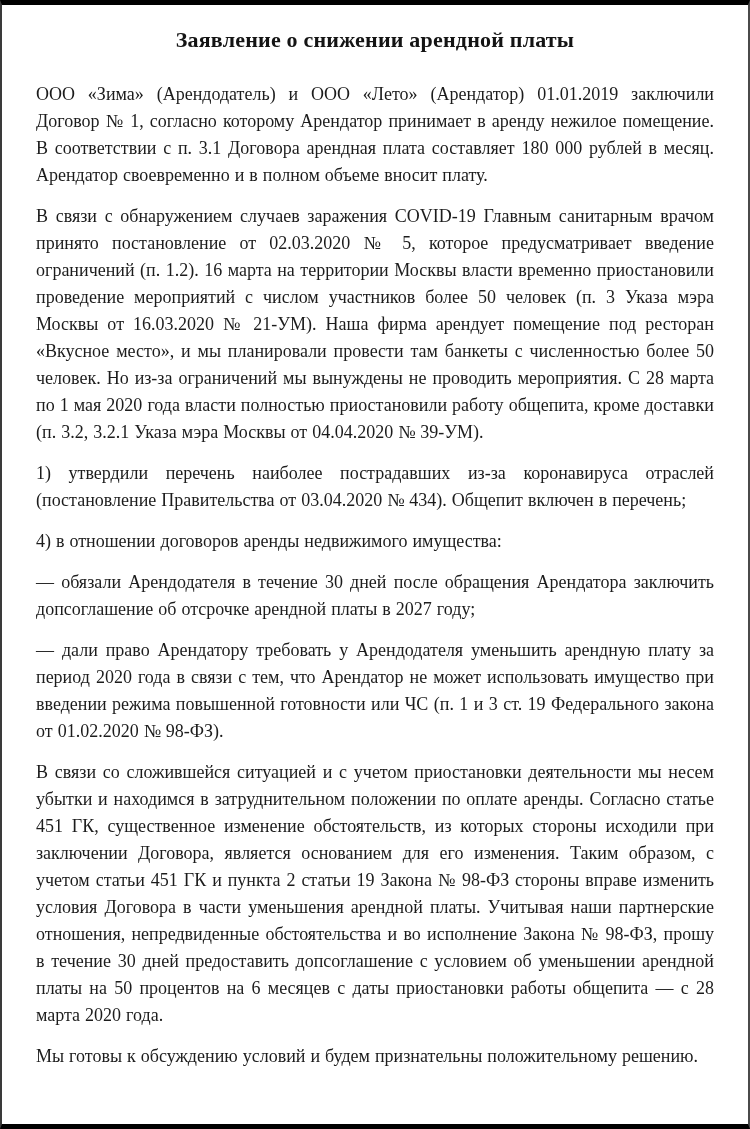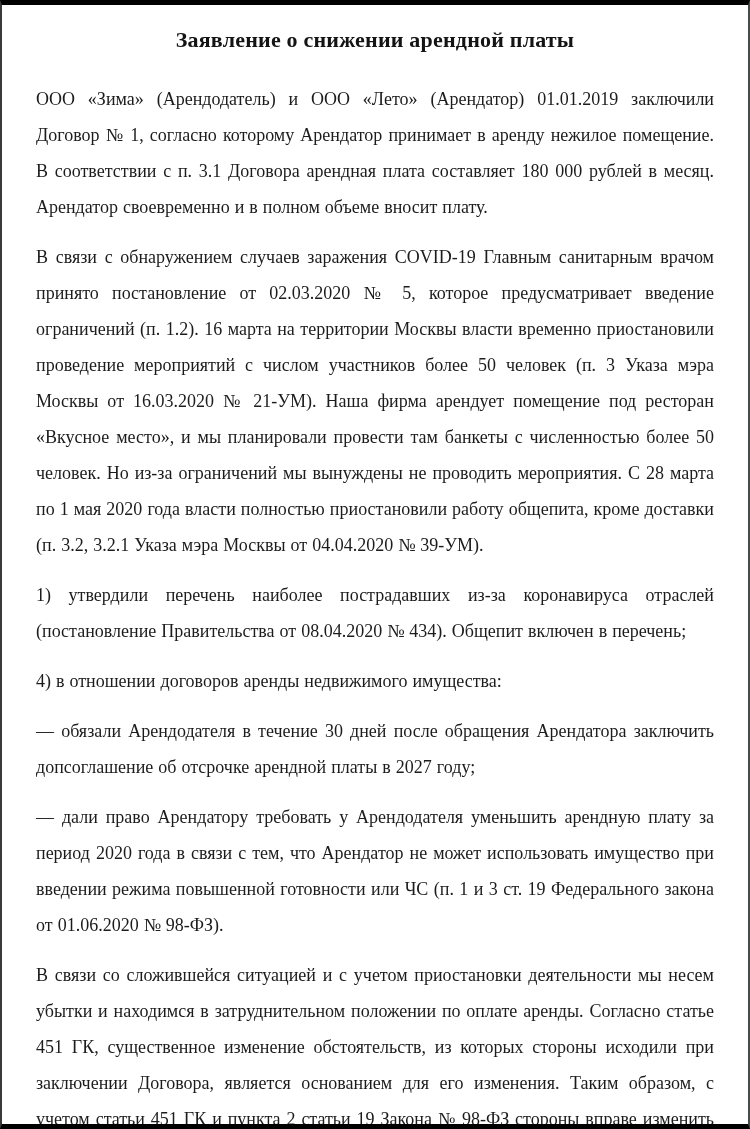"ООО «Зима» (Арендодатель) и ООО" .para { line-height: 36px -> 27px }
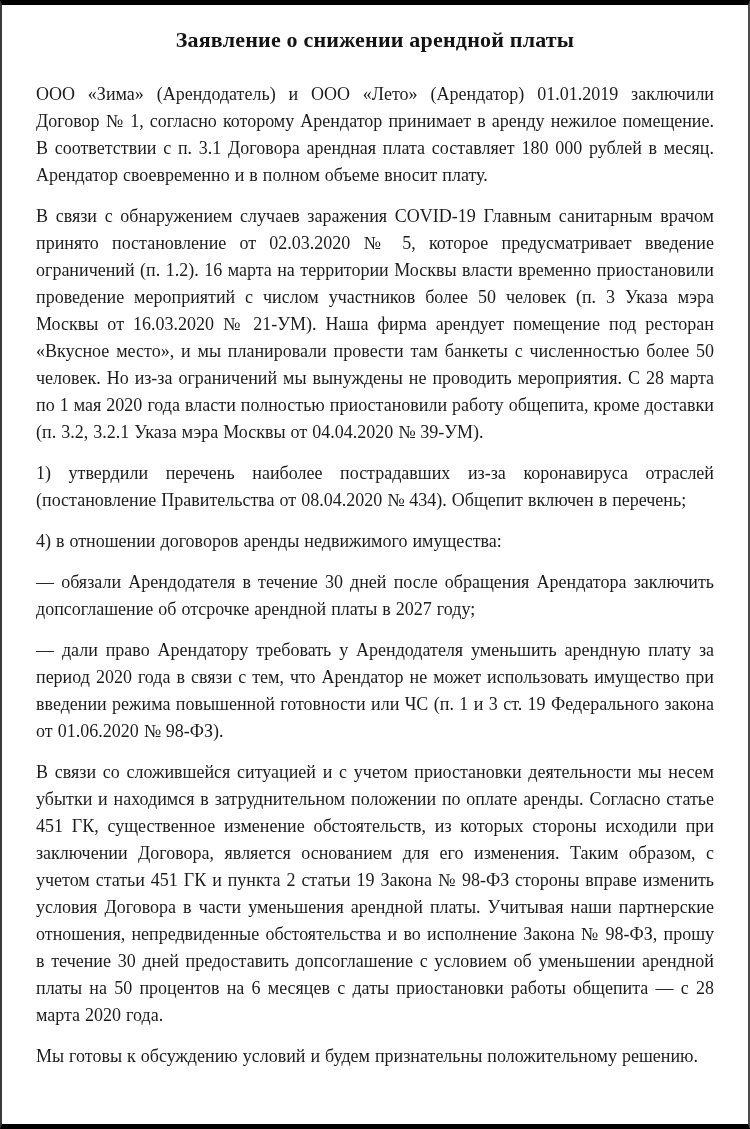"1) утвердили перечень наиболее" p.para { text: 08.04.2020 -> 03.04.2020 }
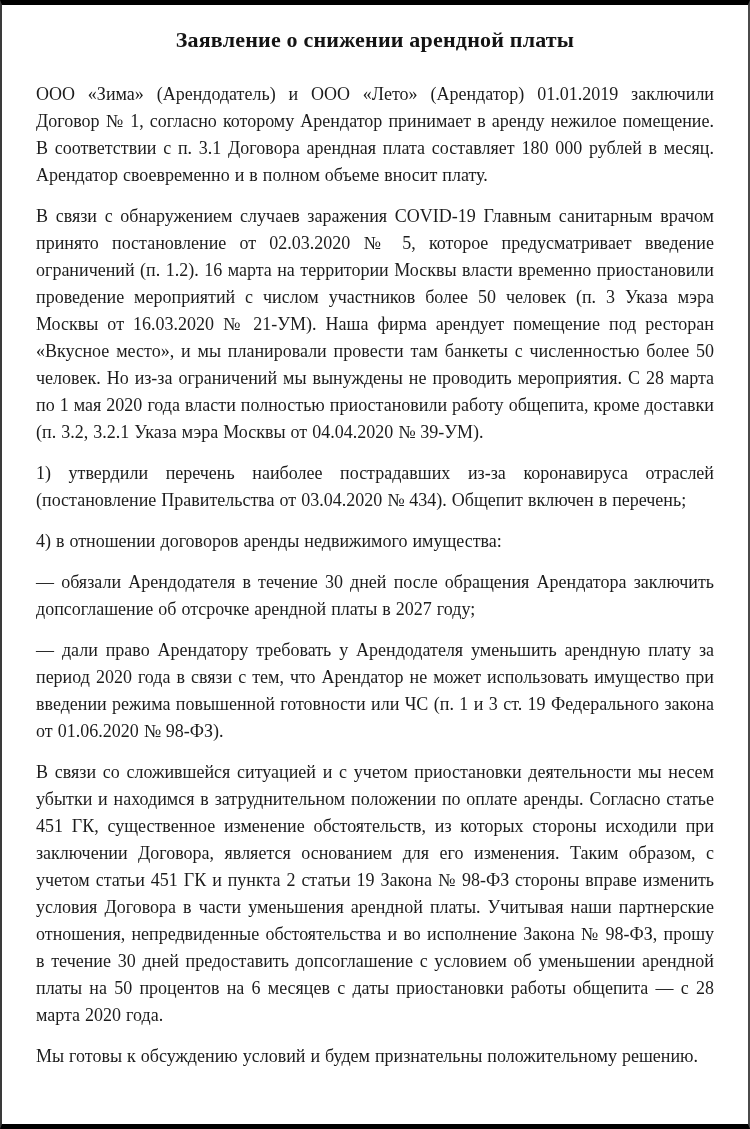"— дали право Арендатору требовать" p.para { text: 01.06.2020 -> 01.02.2020 }
